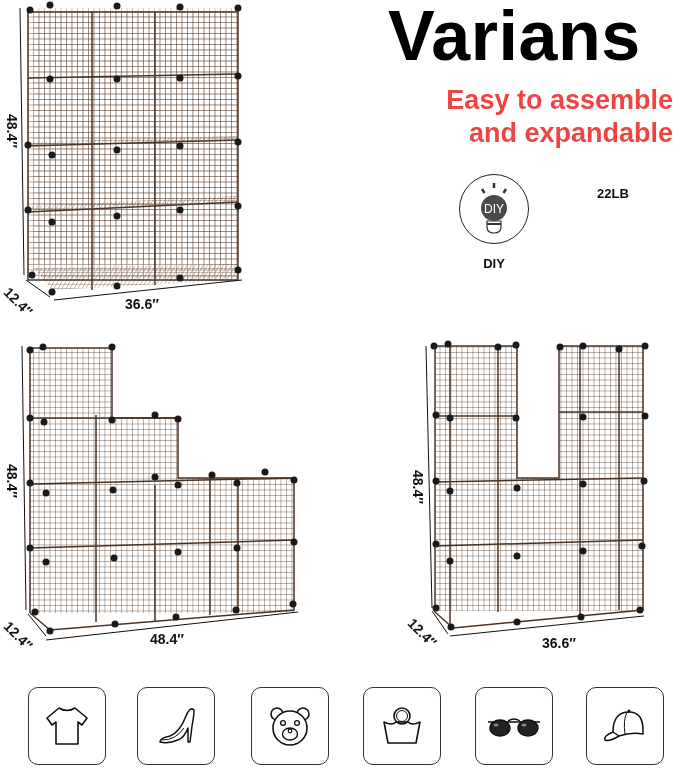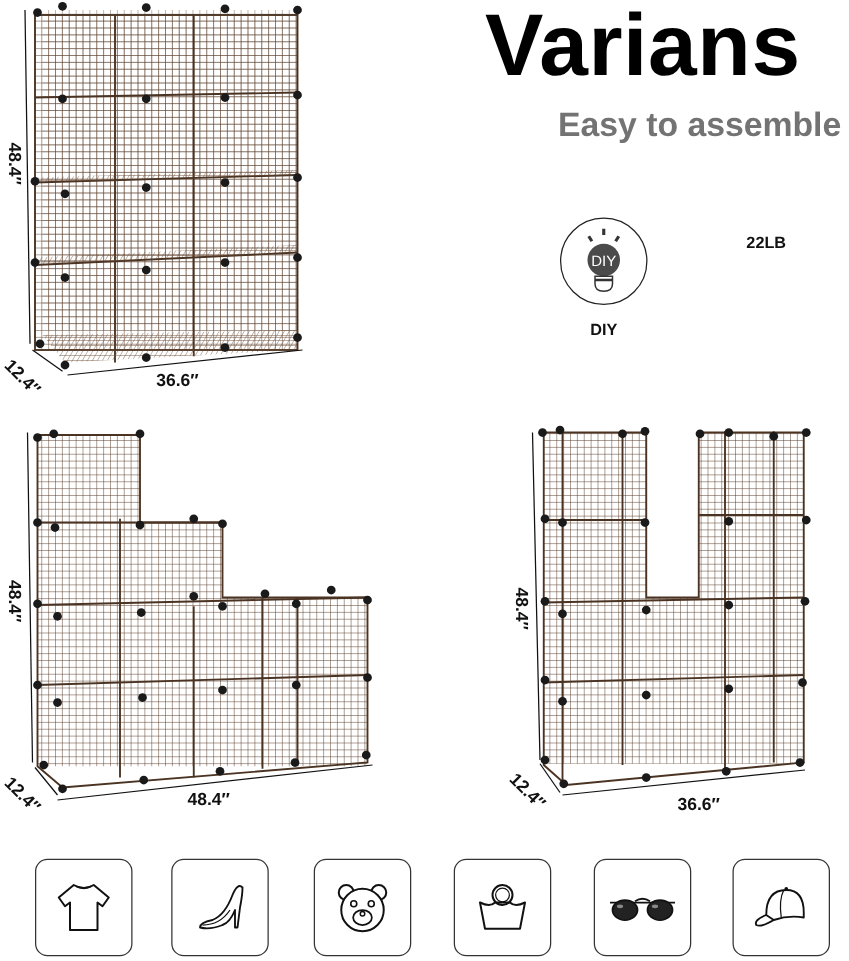"Easy to assemble" .tagline { color: #737373 -> #ef4444 }
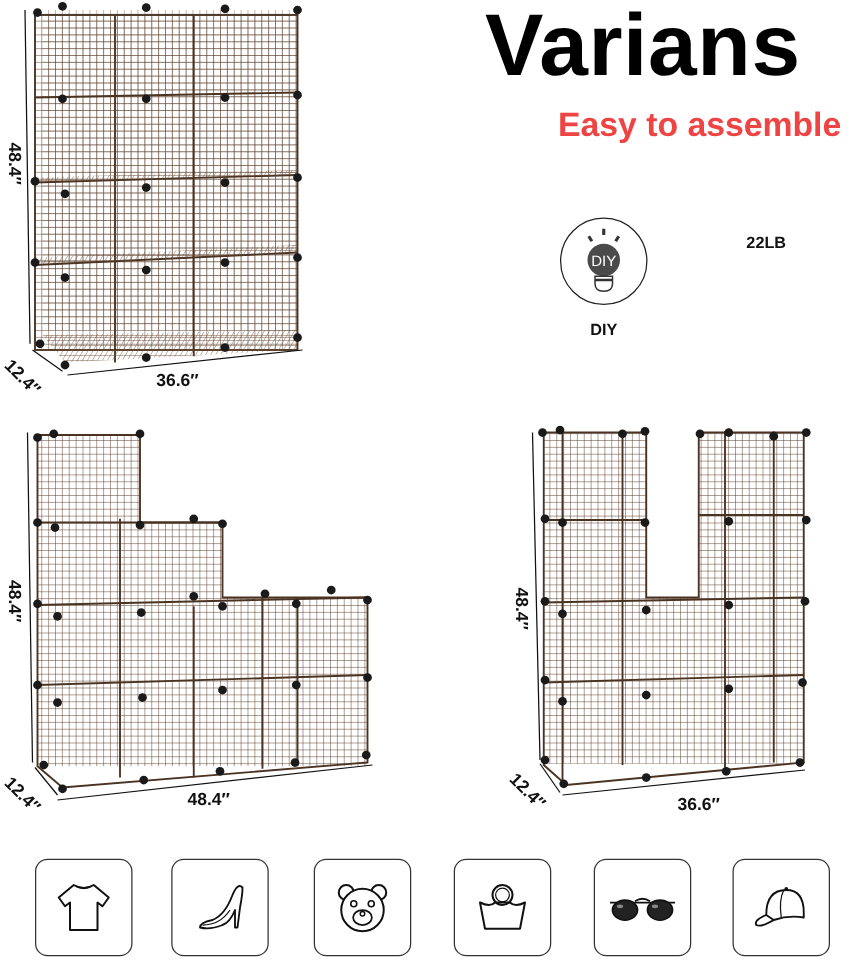"and expandable" div { html: none -> <div>and expandable</div> }
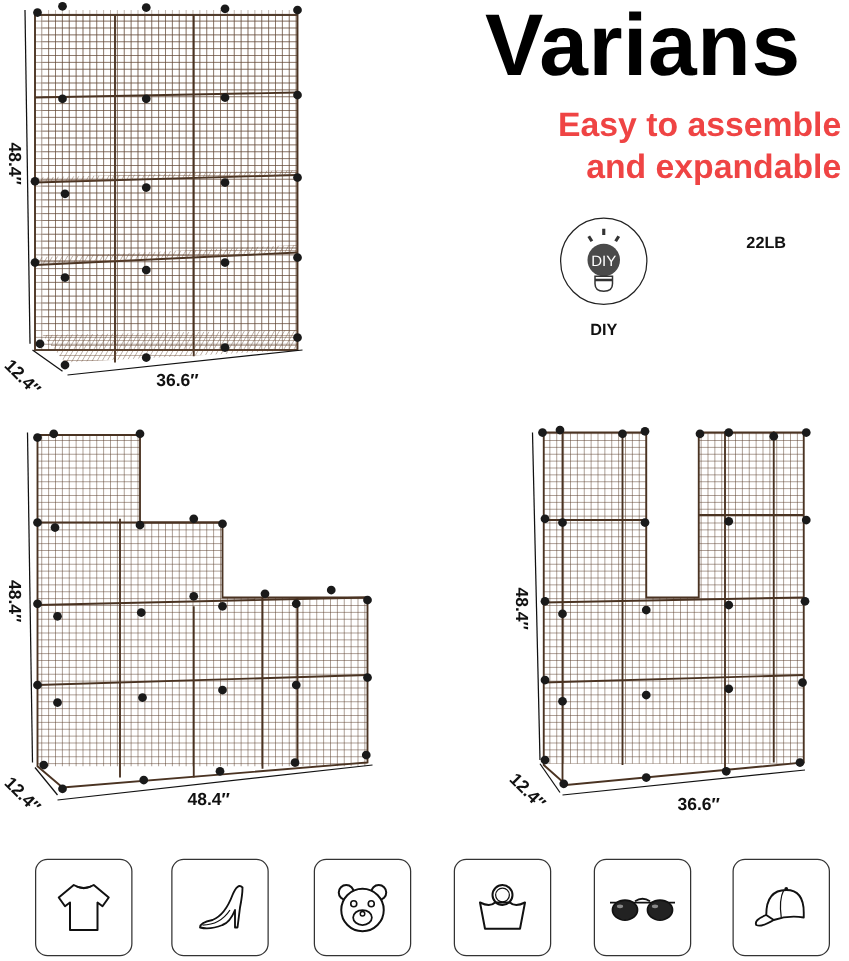"DIY" div.abs { left: 443px -> 454px }
